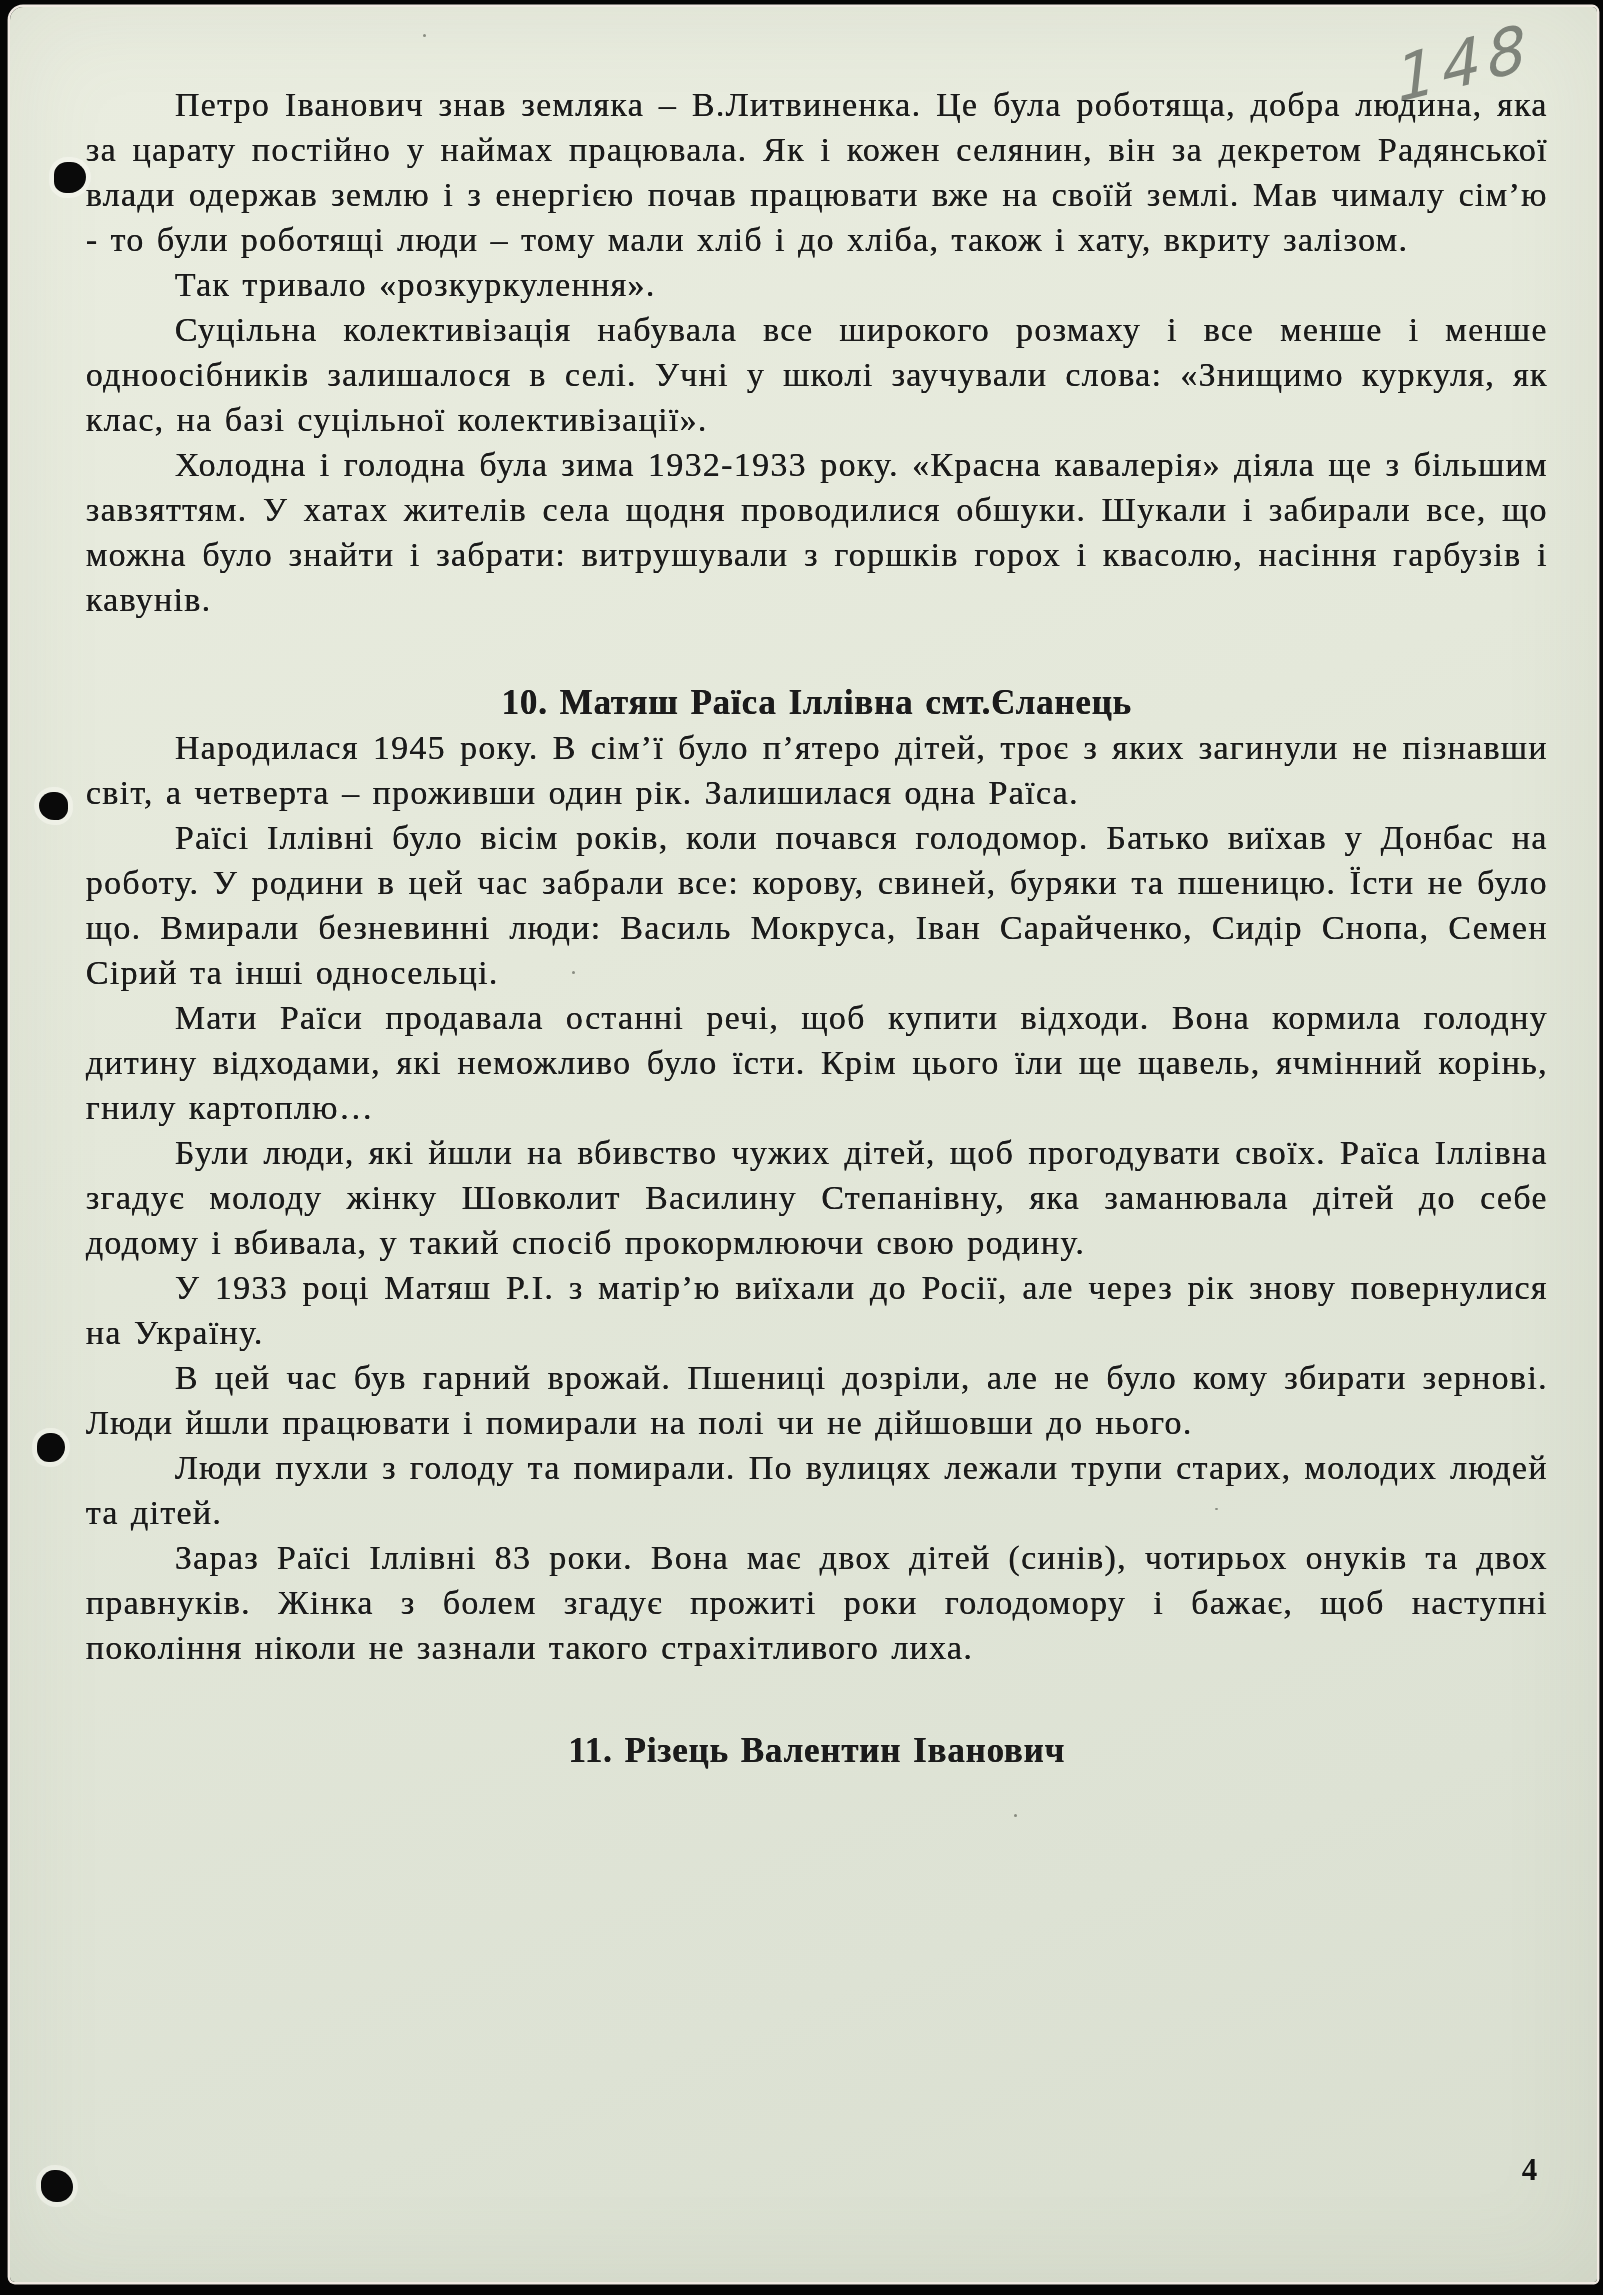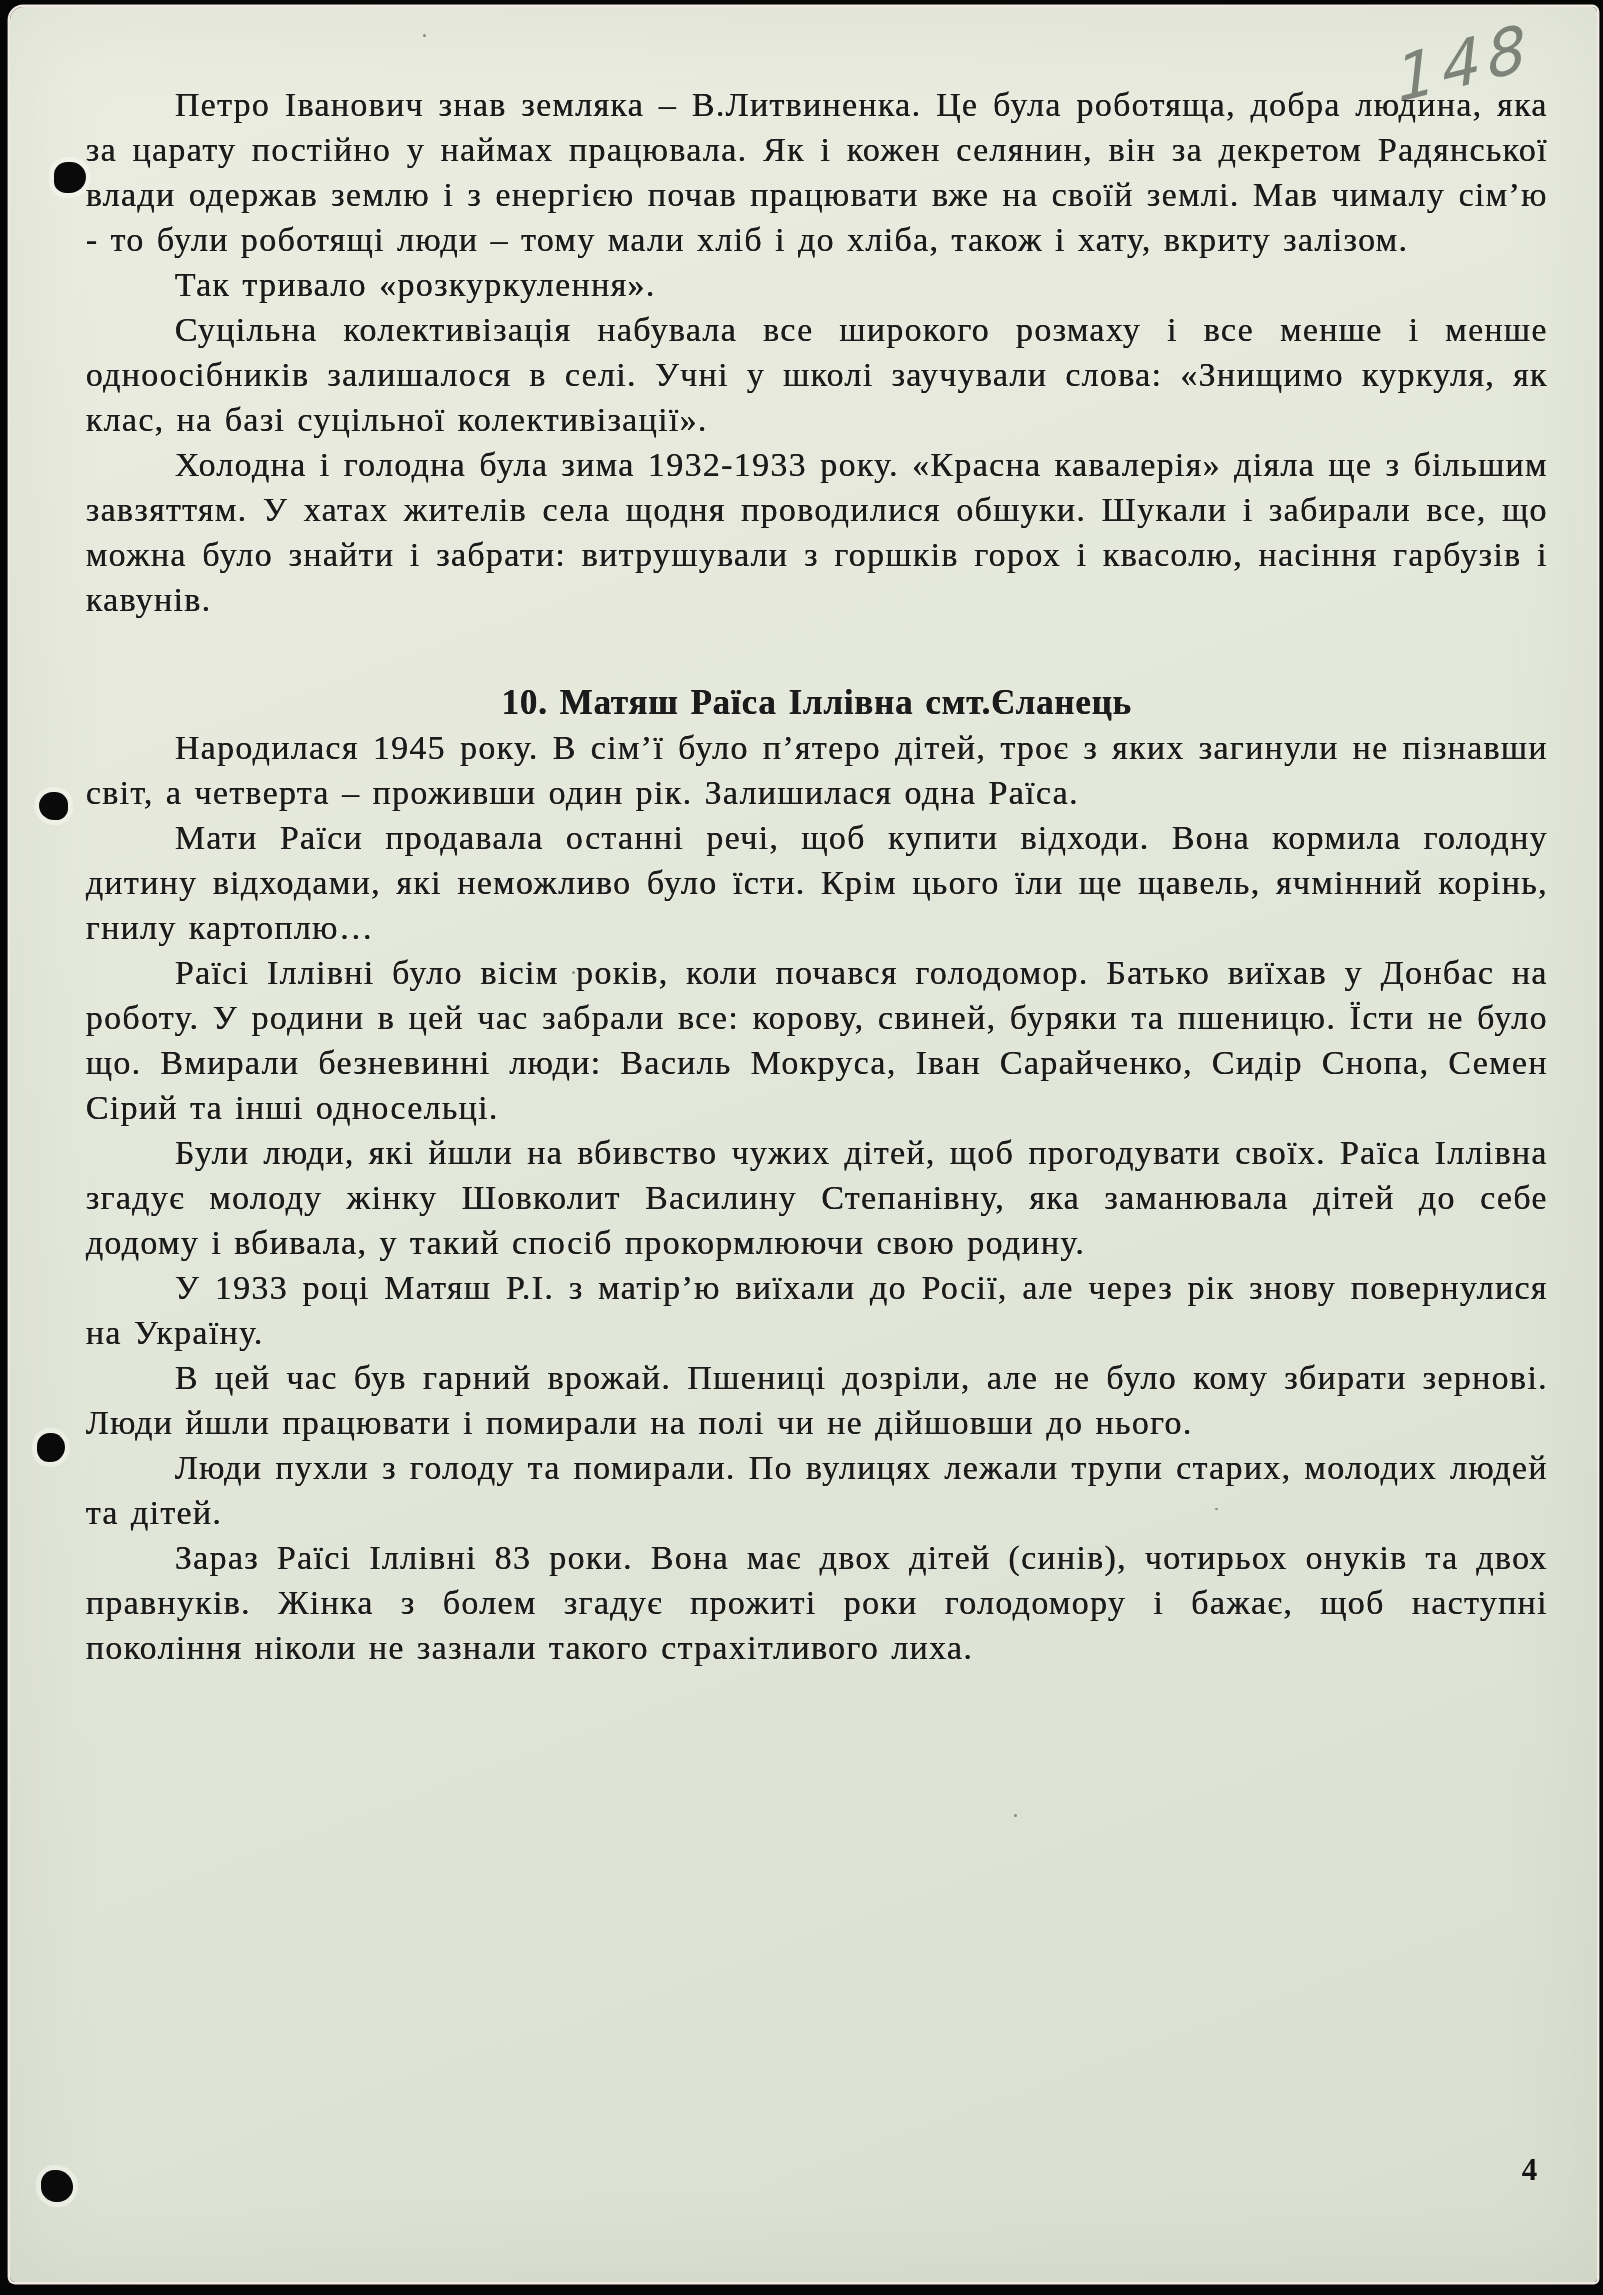"Мати Раїси продавала останні речі," p.para { order: before "Раїсі Іллівні було вісім років," -> after "Раїсі Іллівні було вісім років," }
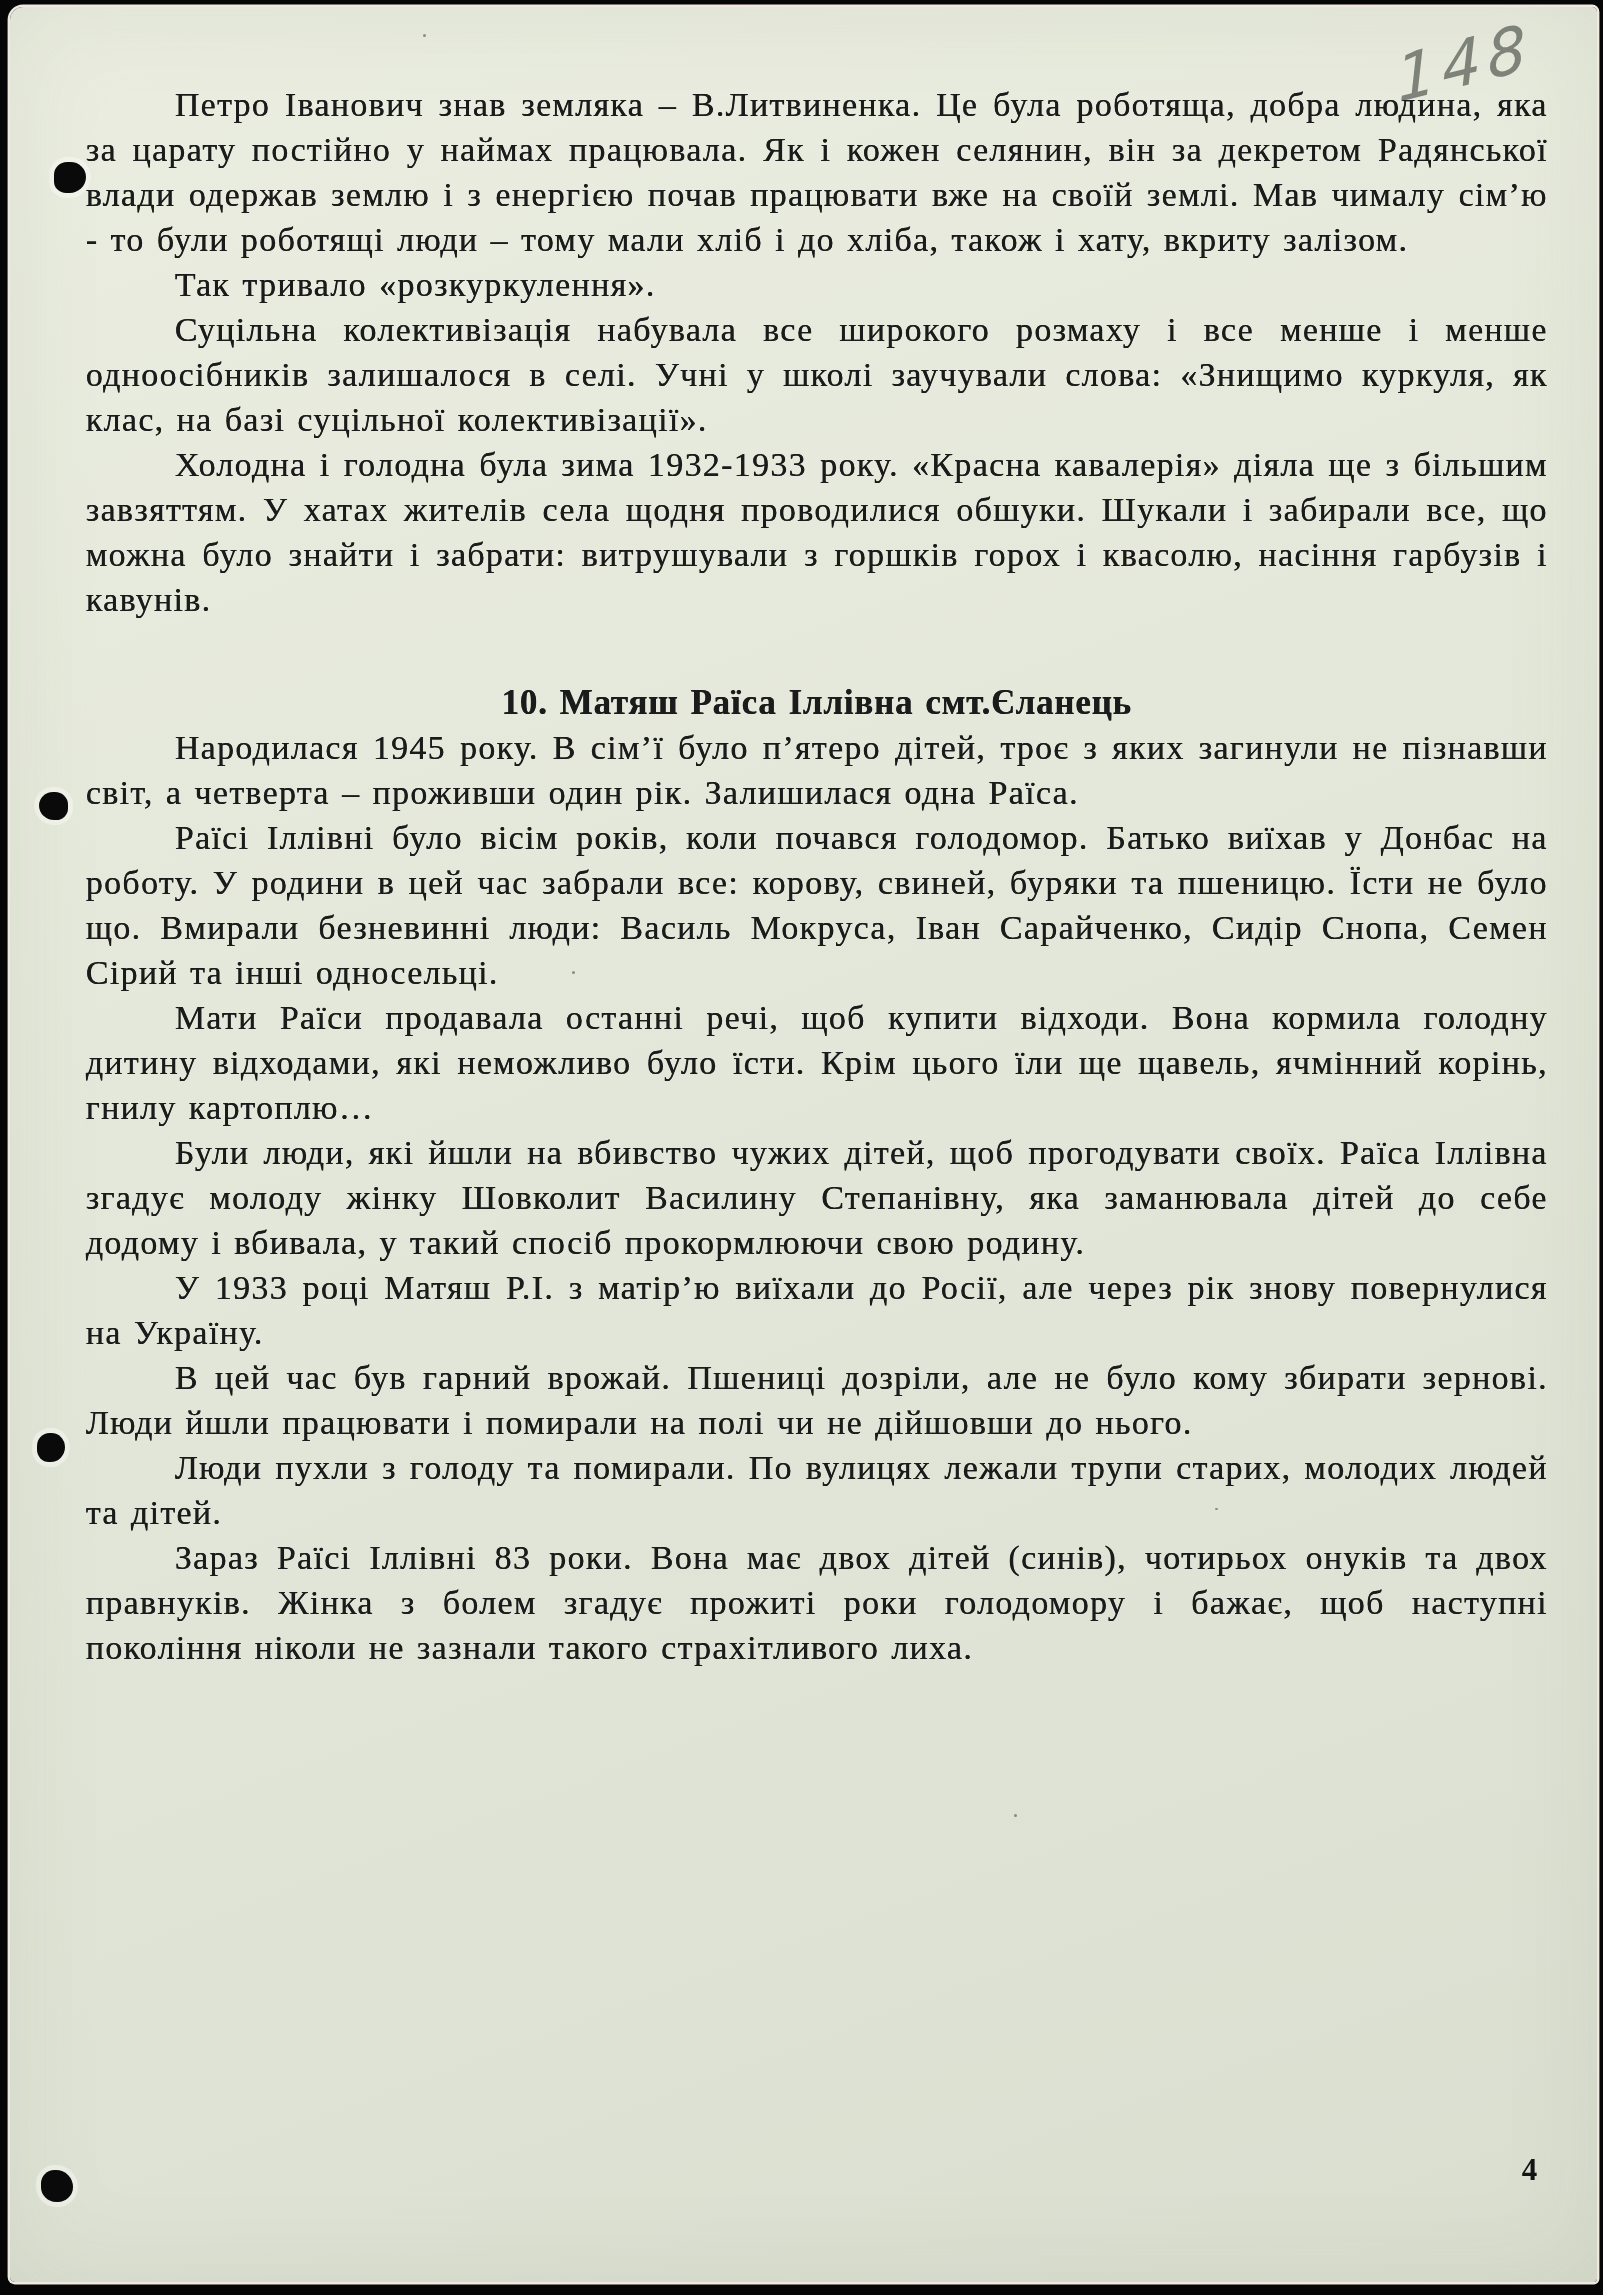"11. Різець Валентин Іванович" h2.heading { html: none -> <h2>11. Різець Валентин Іванович</h2> }
